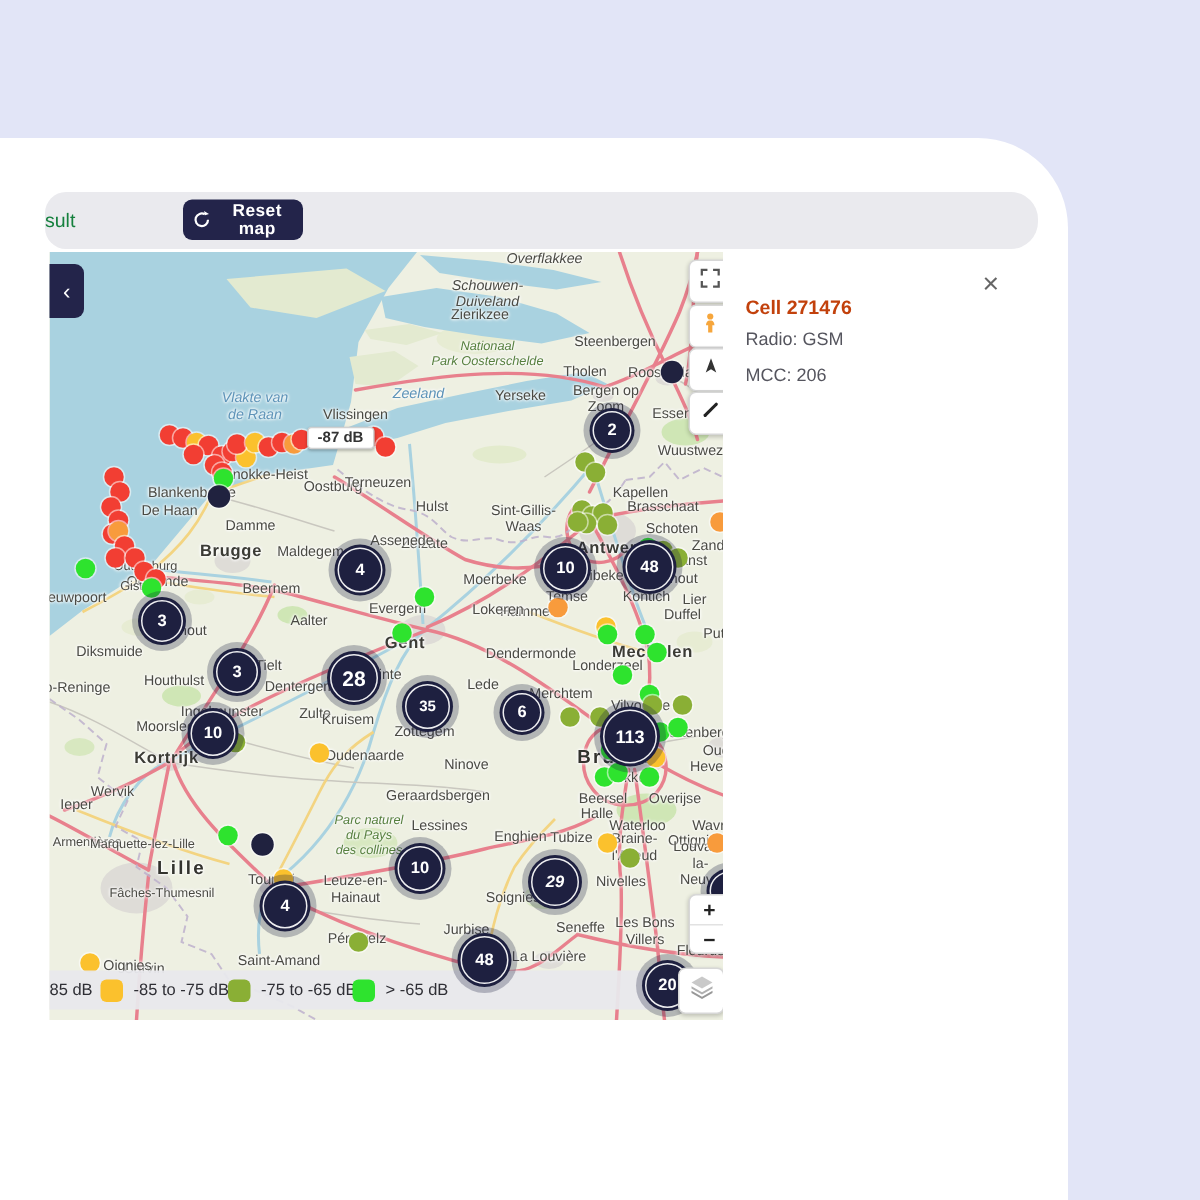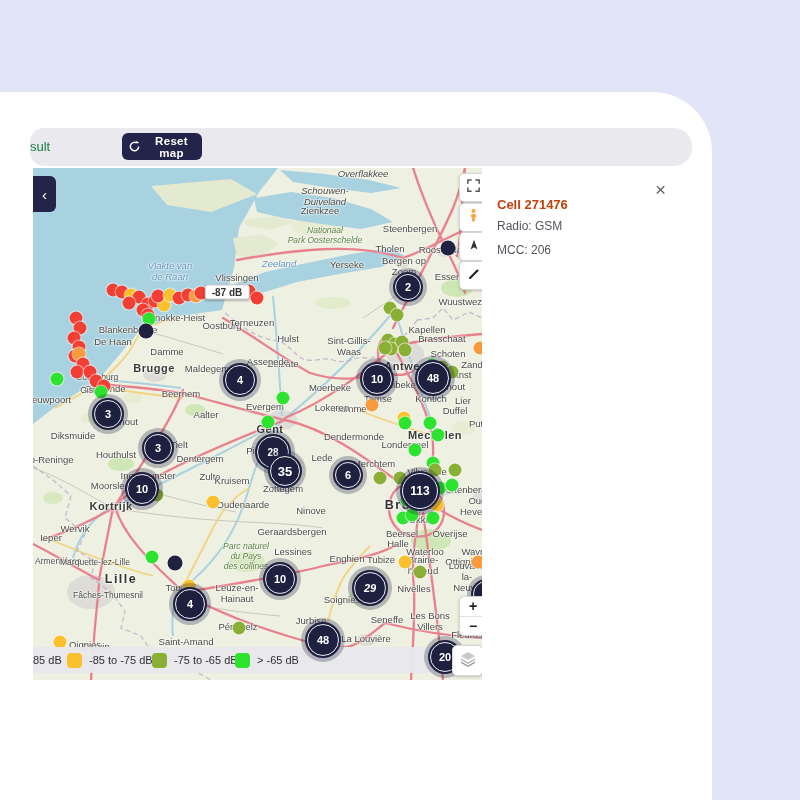"28" div.cluster { font-size: 10px -> 14px; margin-left: 37px -> none }
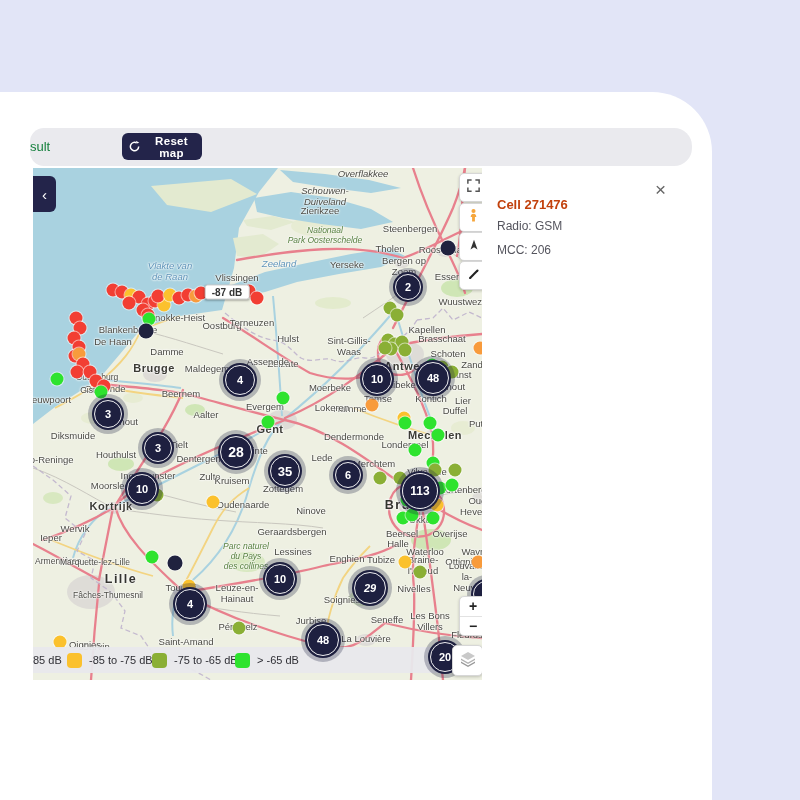"35" div.cluster { font-size: 13px -> 10px }
